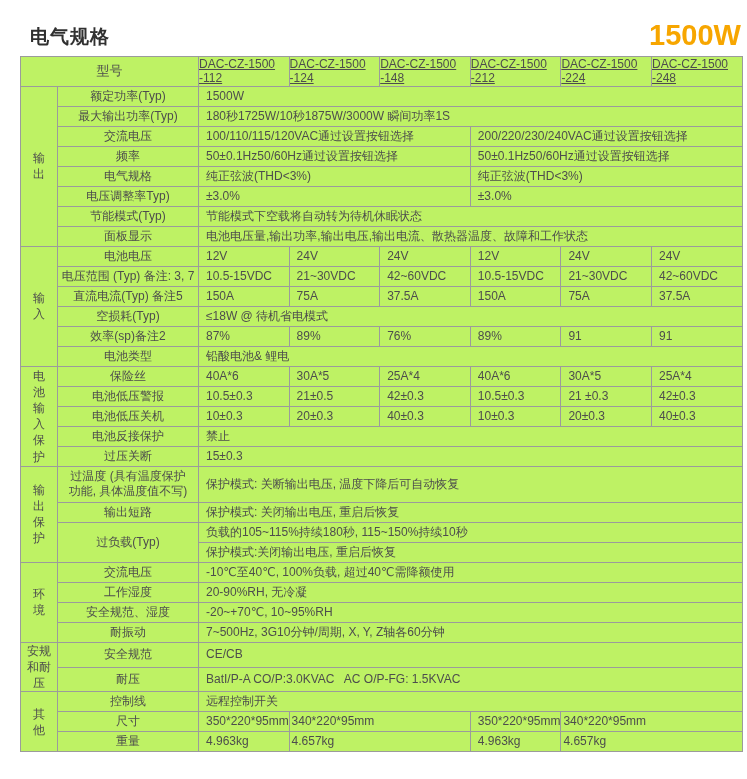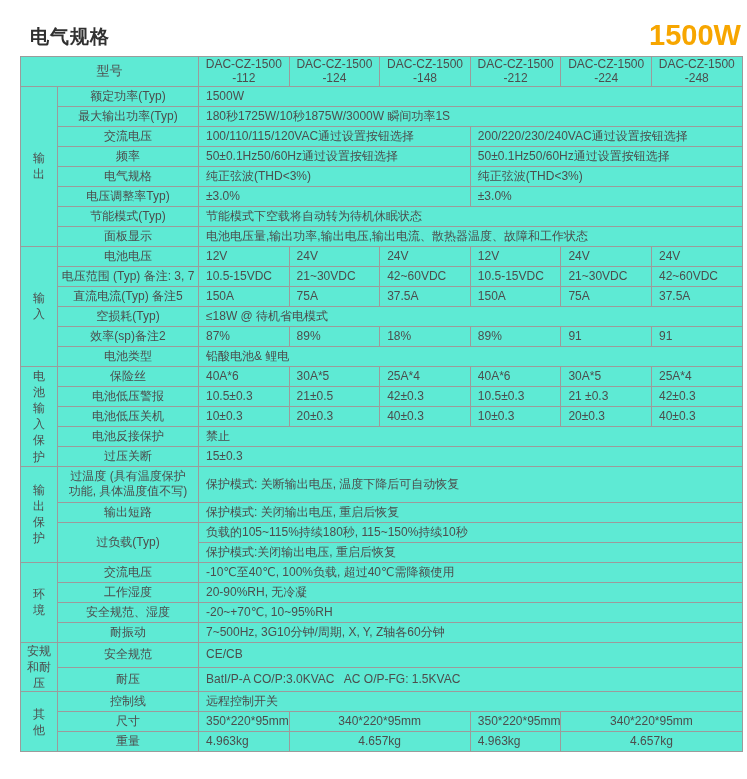"型号" table.spec-table { background: #5eead4 -> #bef264 }
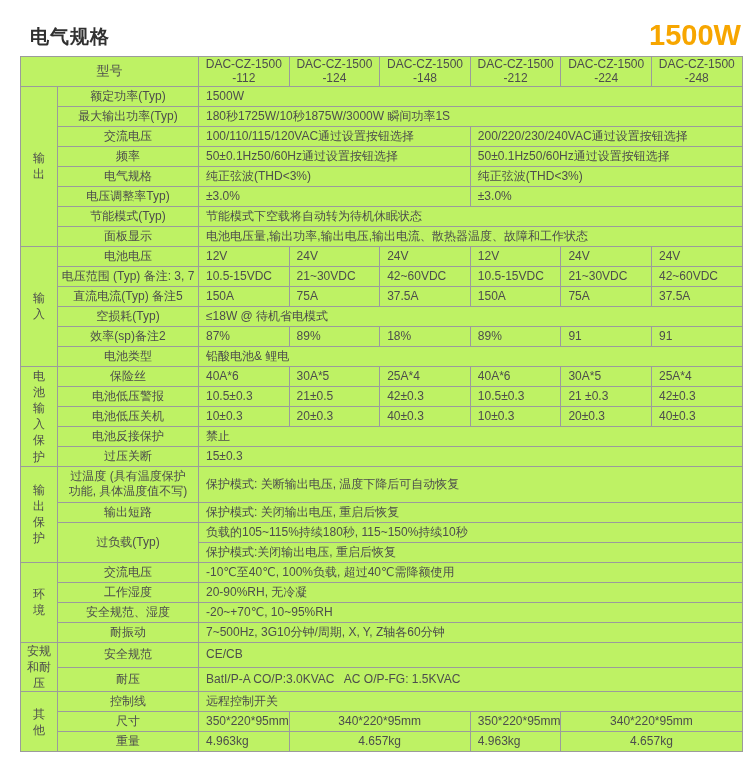"DAC-CZ-1500" th.model-name { text-align: center -> left; text-decoration: none -> underline }
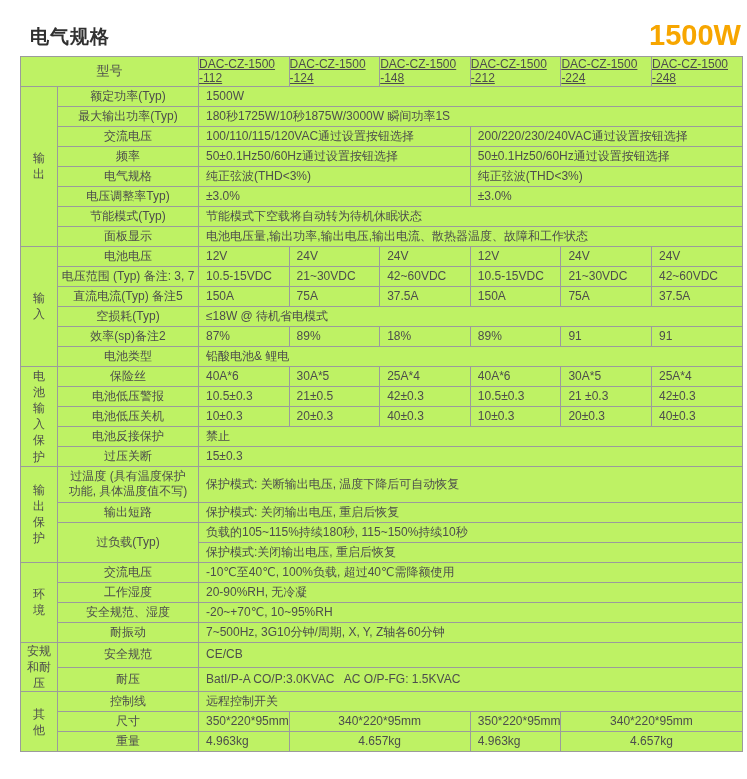"18%" td.value { text: 18% -> 76% }
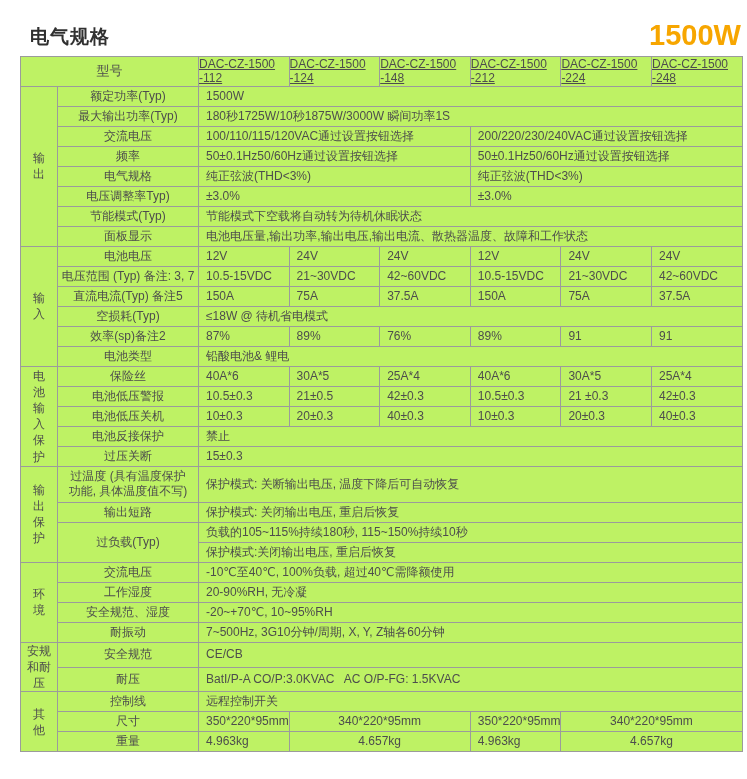"340*220*95mm" td.value.center { text-align: center -> left }
